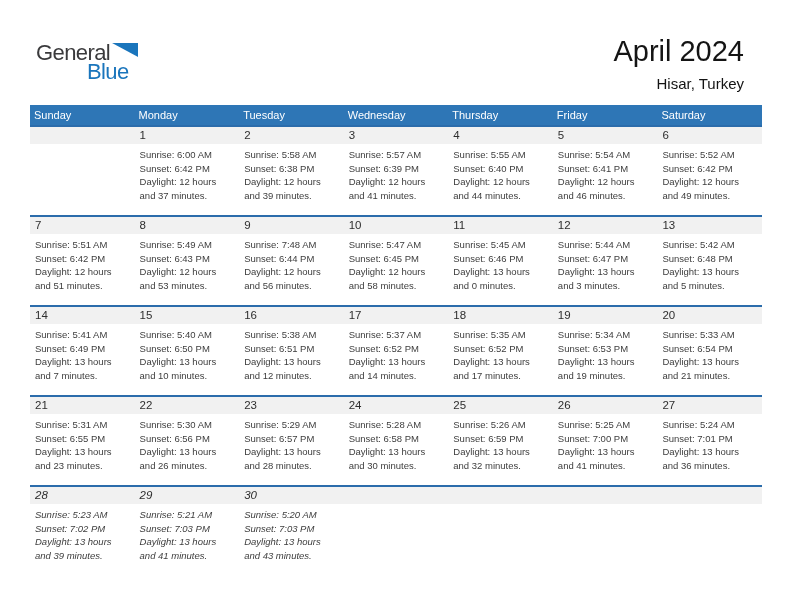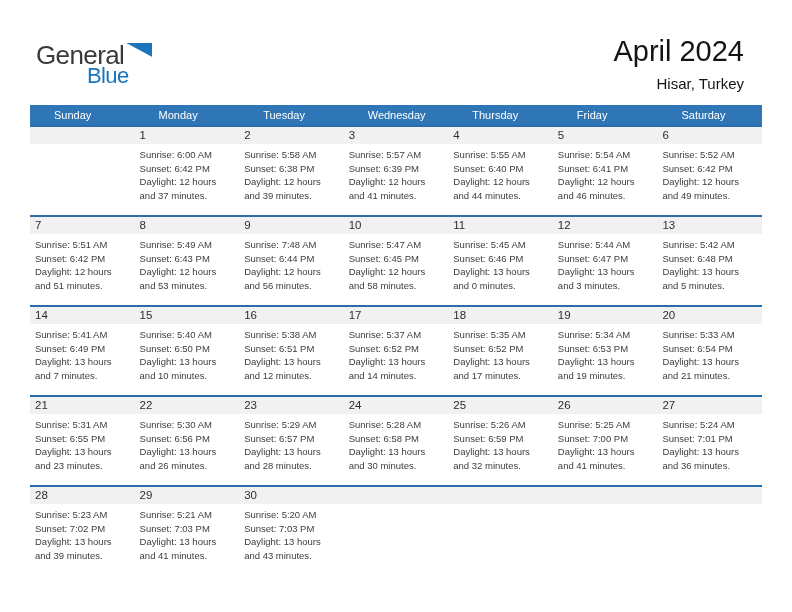"General" .logo-line1 { font-size: 26px -> 22px }
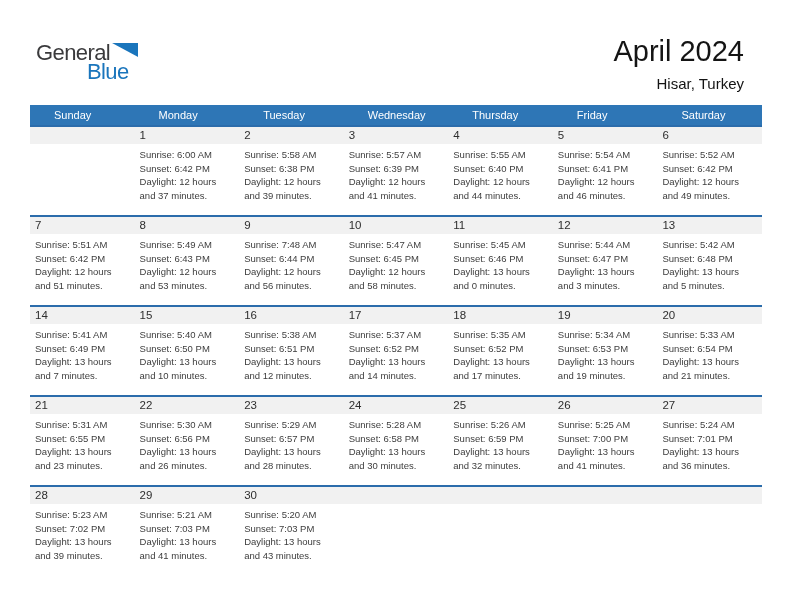"Sunday" .dow { padding-left: 24px -> 4px }
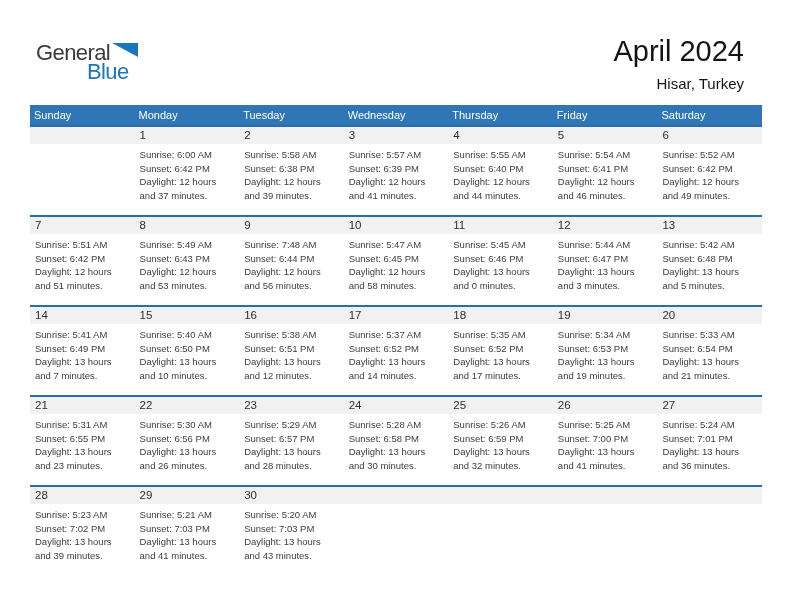"28" .week-row.last { font-style: none -> italic }
